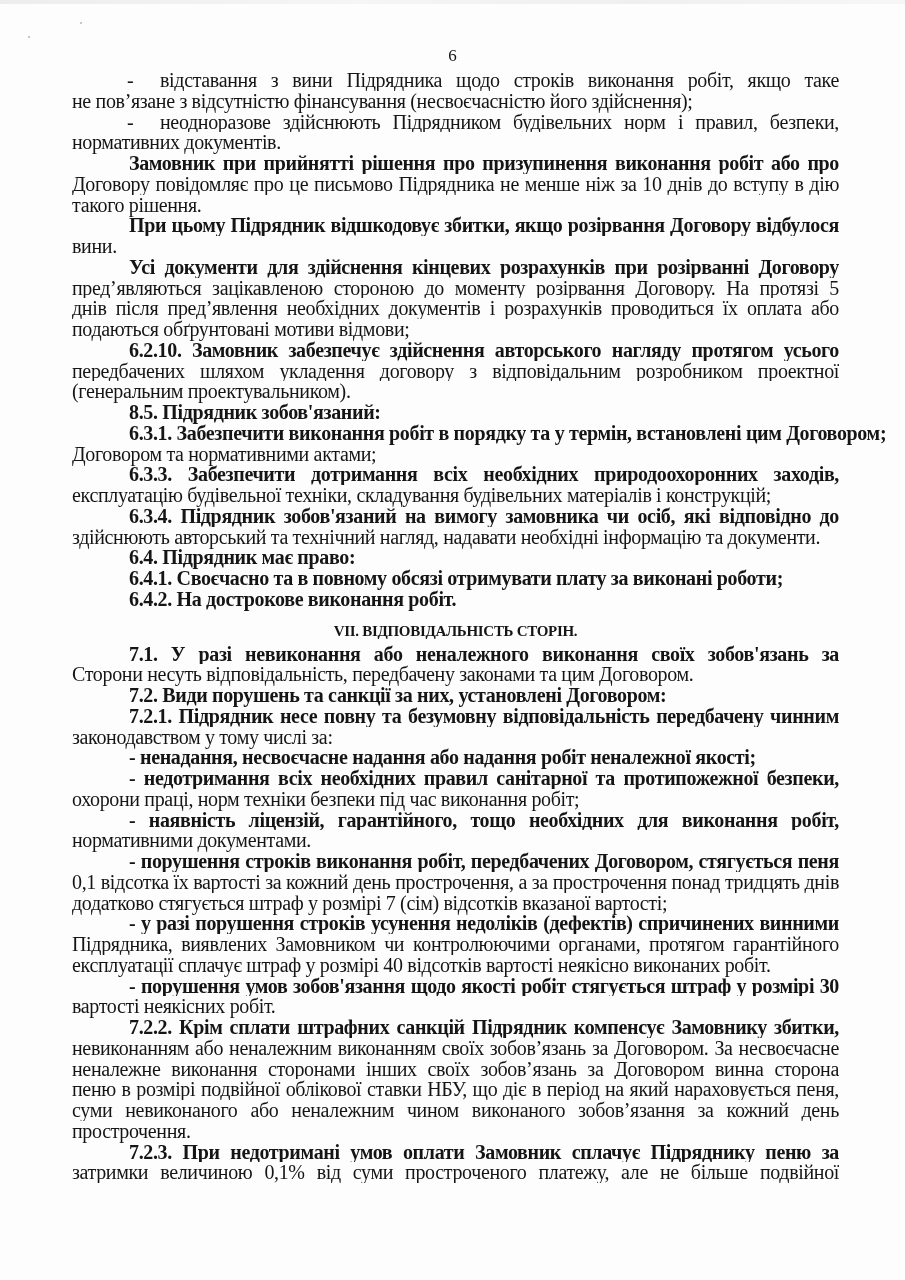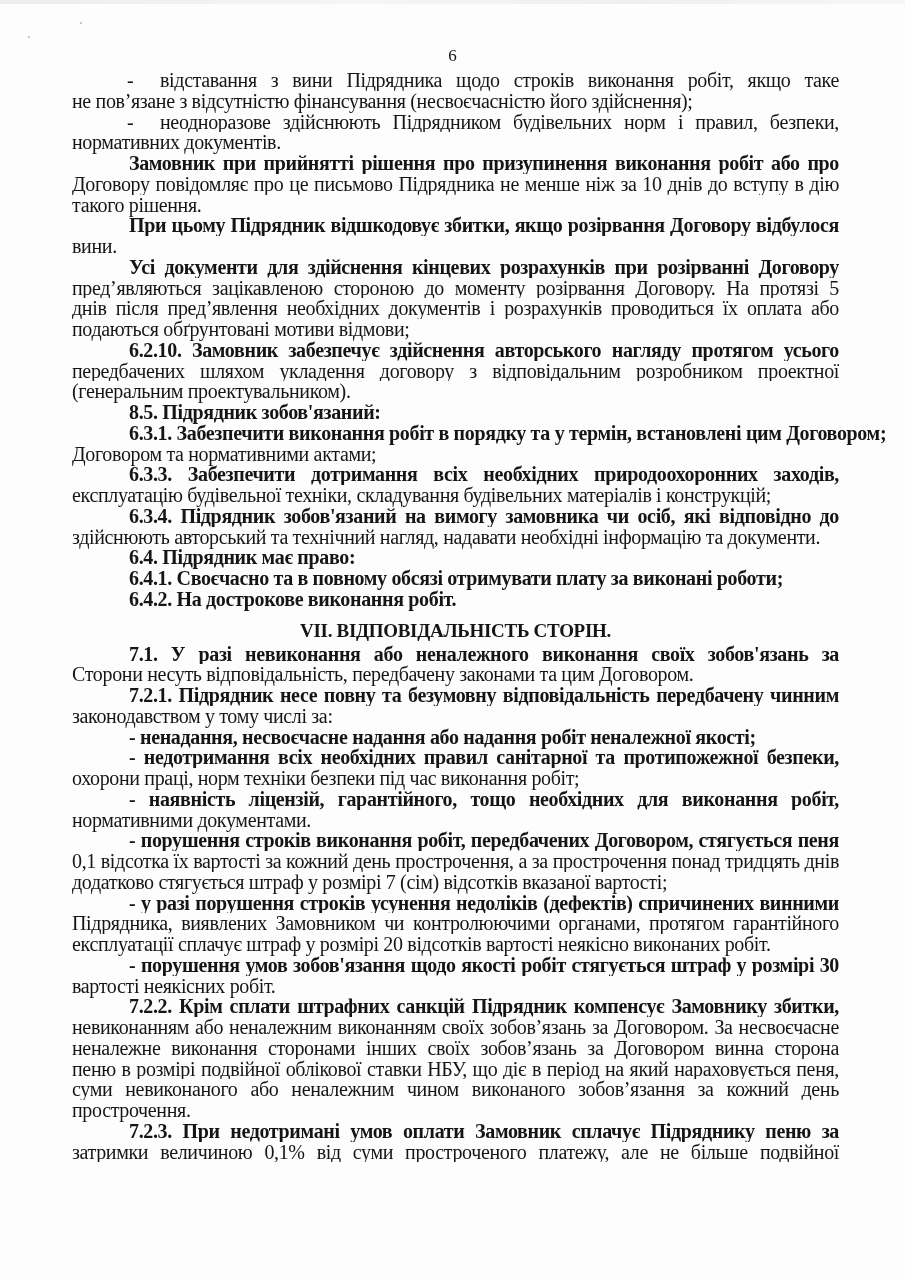"VII. ВІДПОВІДАЛЬНІСТЬ СТОРІН." .heading { font-size: 19px -> 15px }
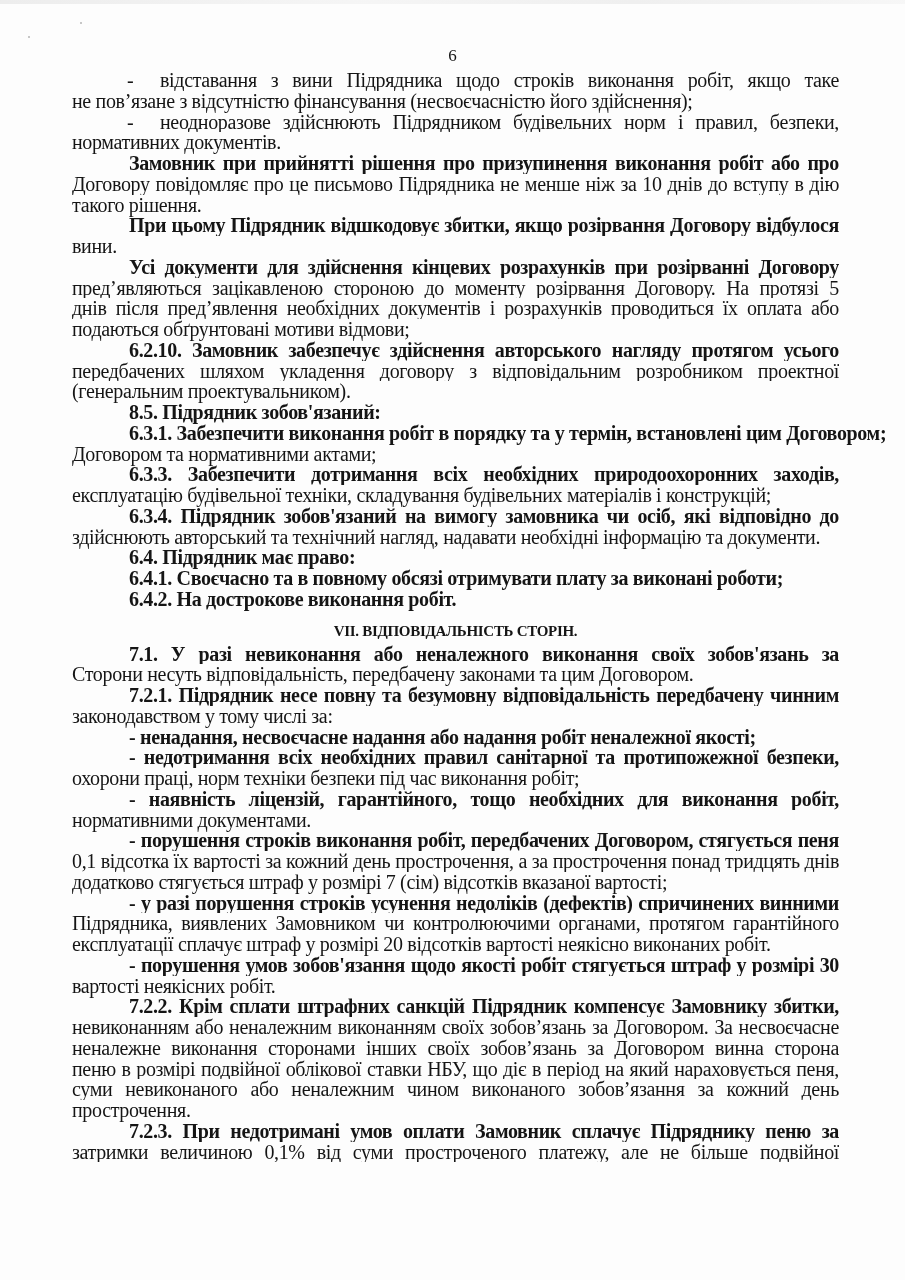"7.2. Види порушень та санкції" div { html: none -> <div> <div>7.2. Види порушень та санкції за них, установлені Договором:</div> </div> }
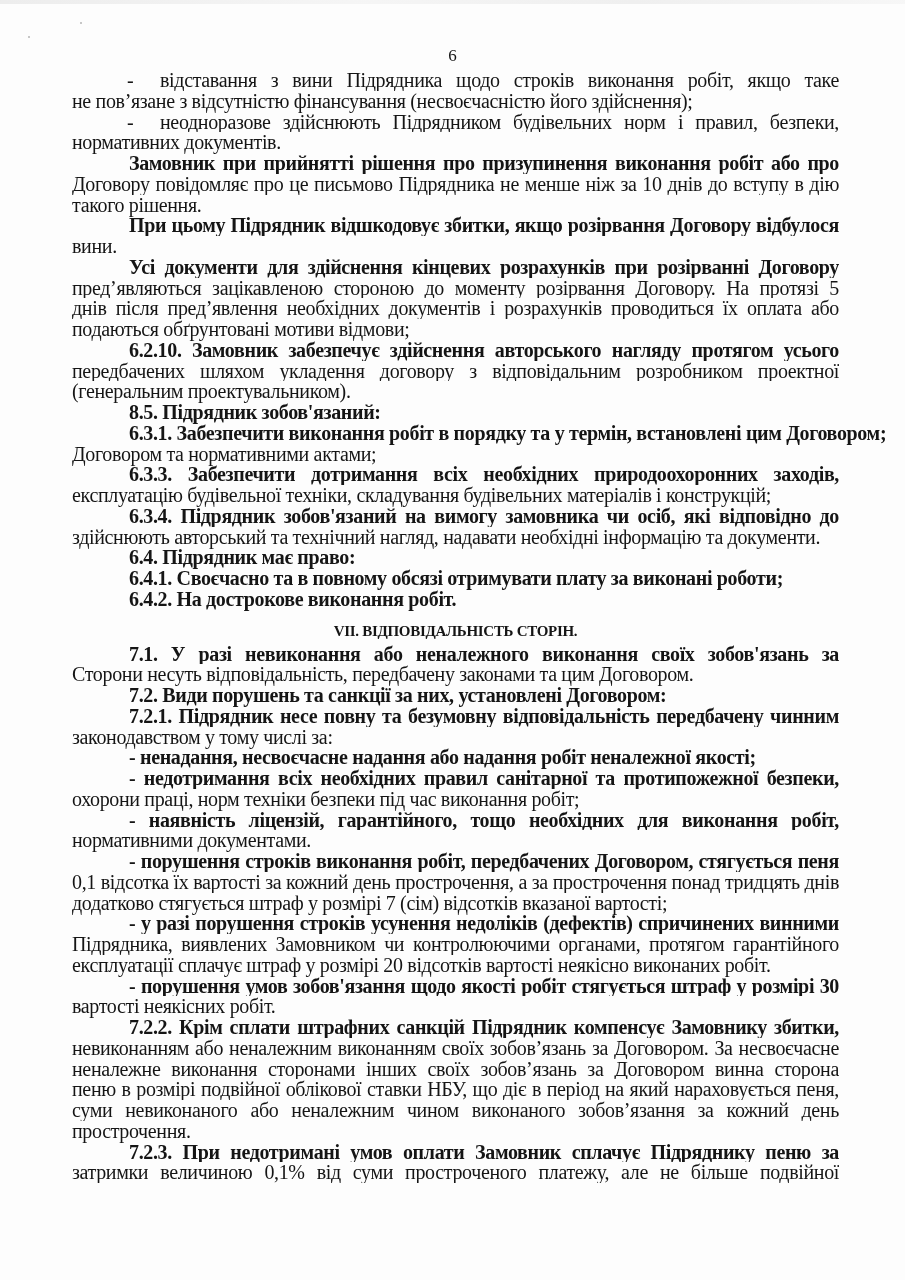"експлуатації сплачує штраф у розмірі" div.line { text: 20 -> 40 }
